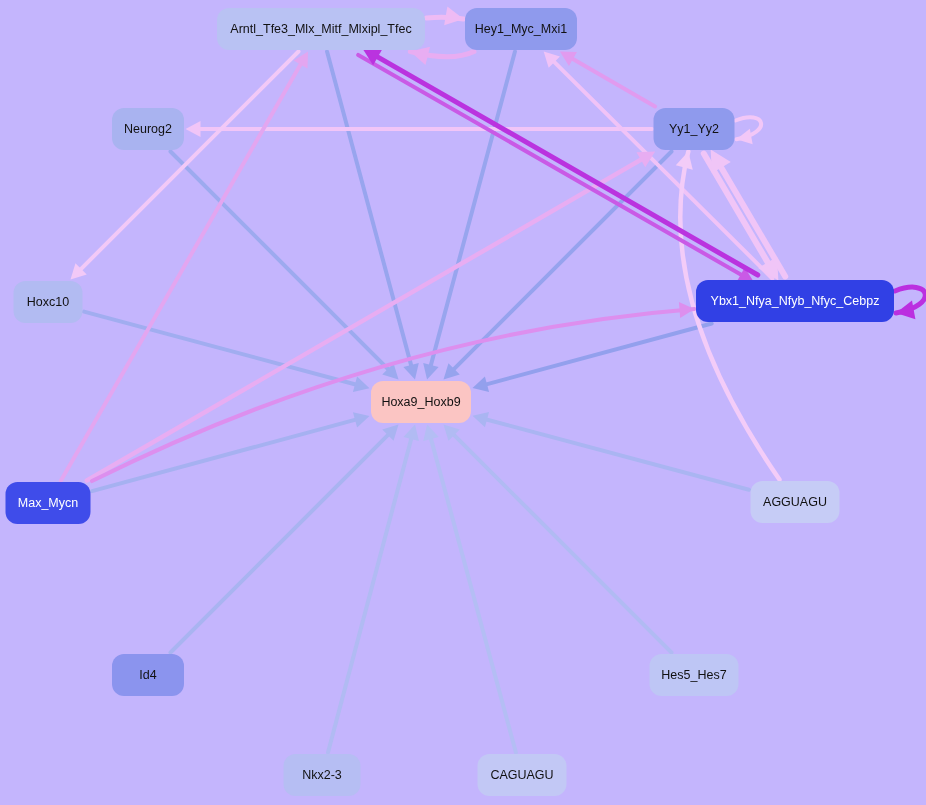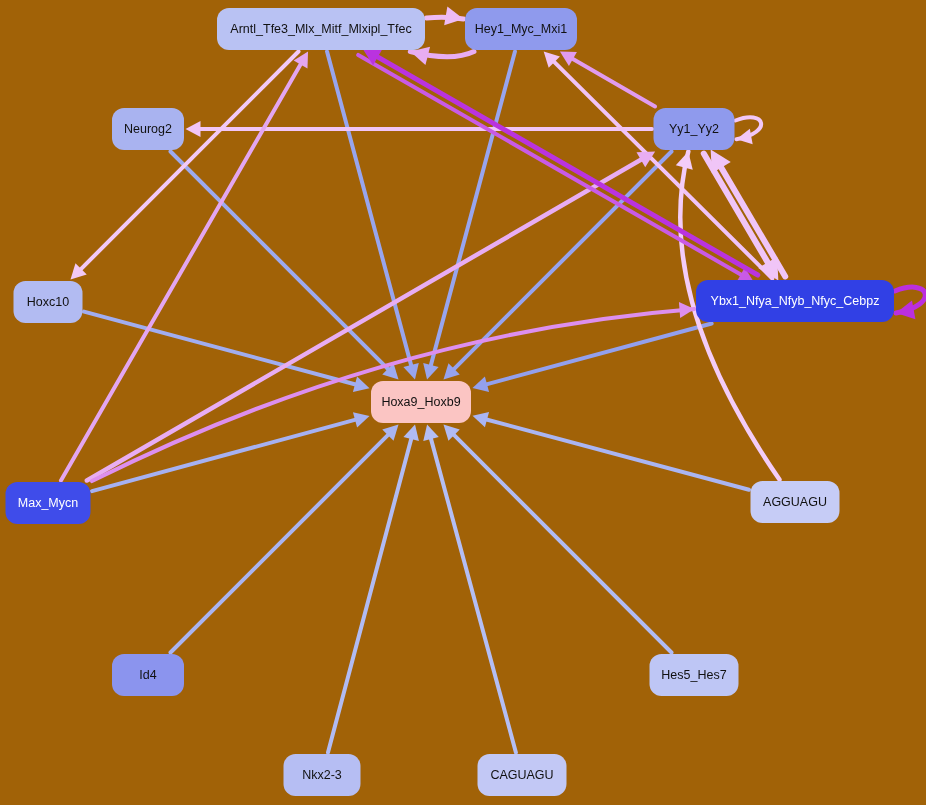"Arntl_Tfe3_Mlx_Mitf_Mlxipl_Tfec" .canvas { background: #a16207 -> #c4b5fd }
